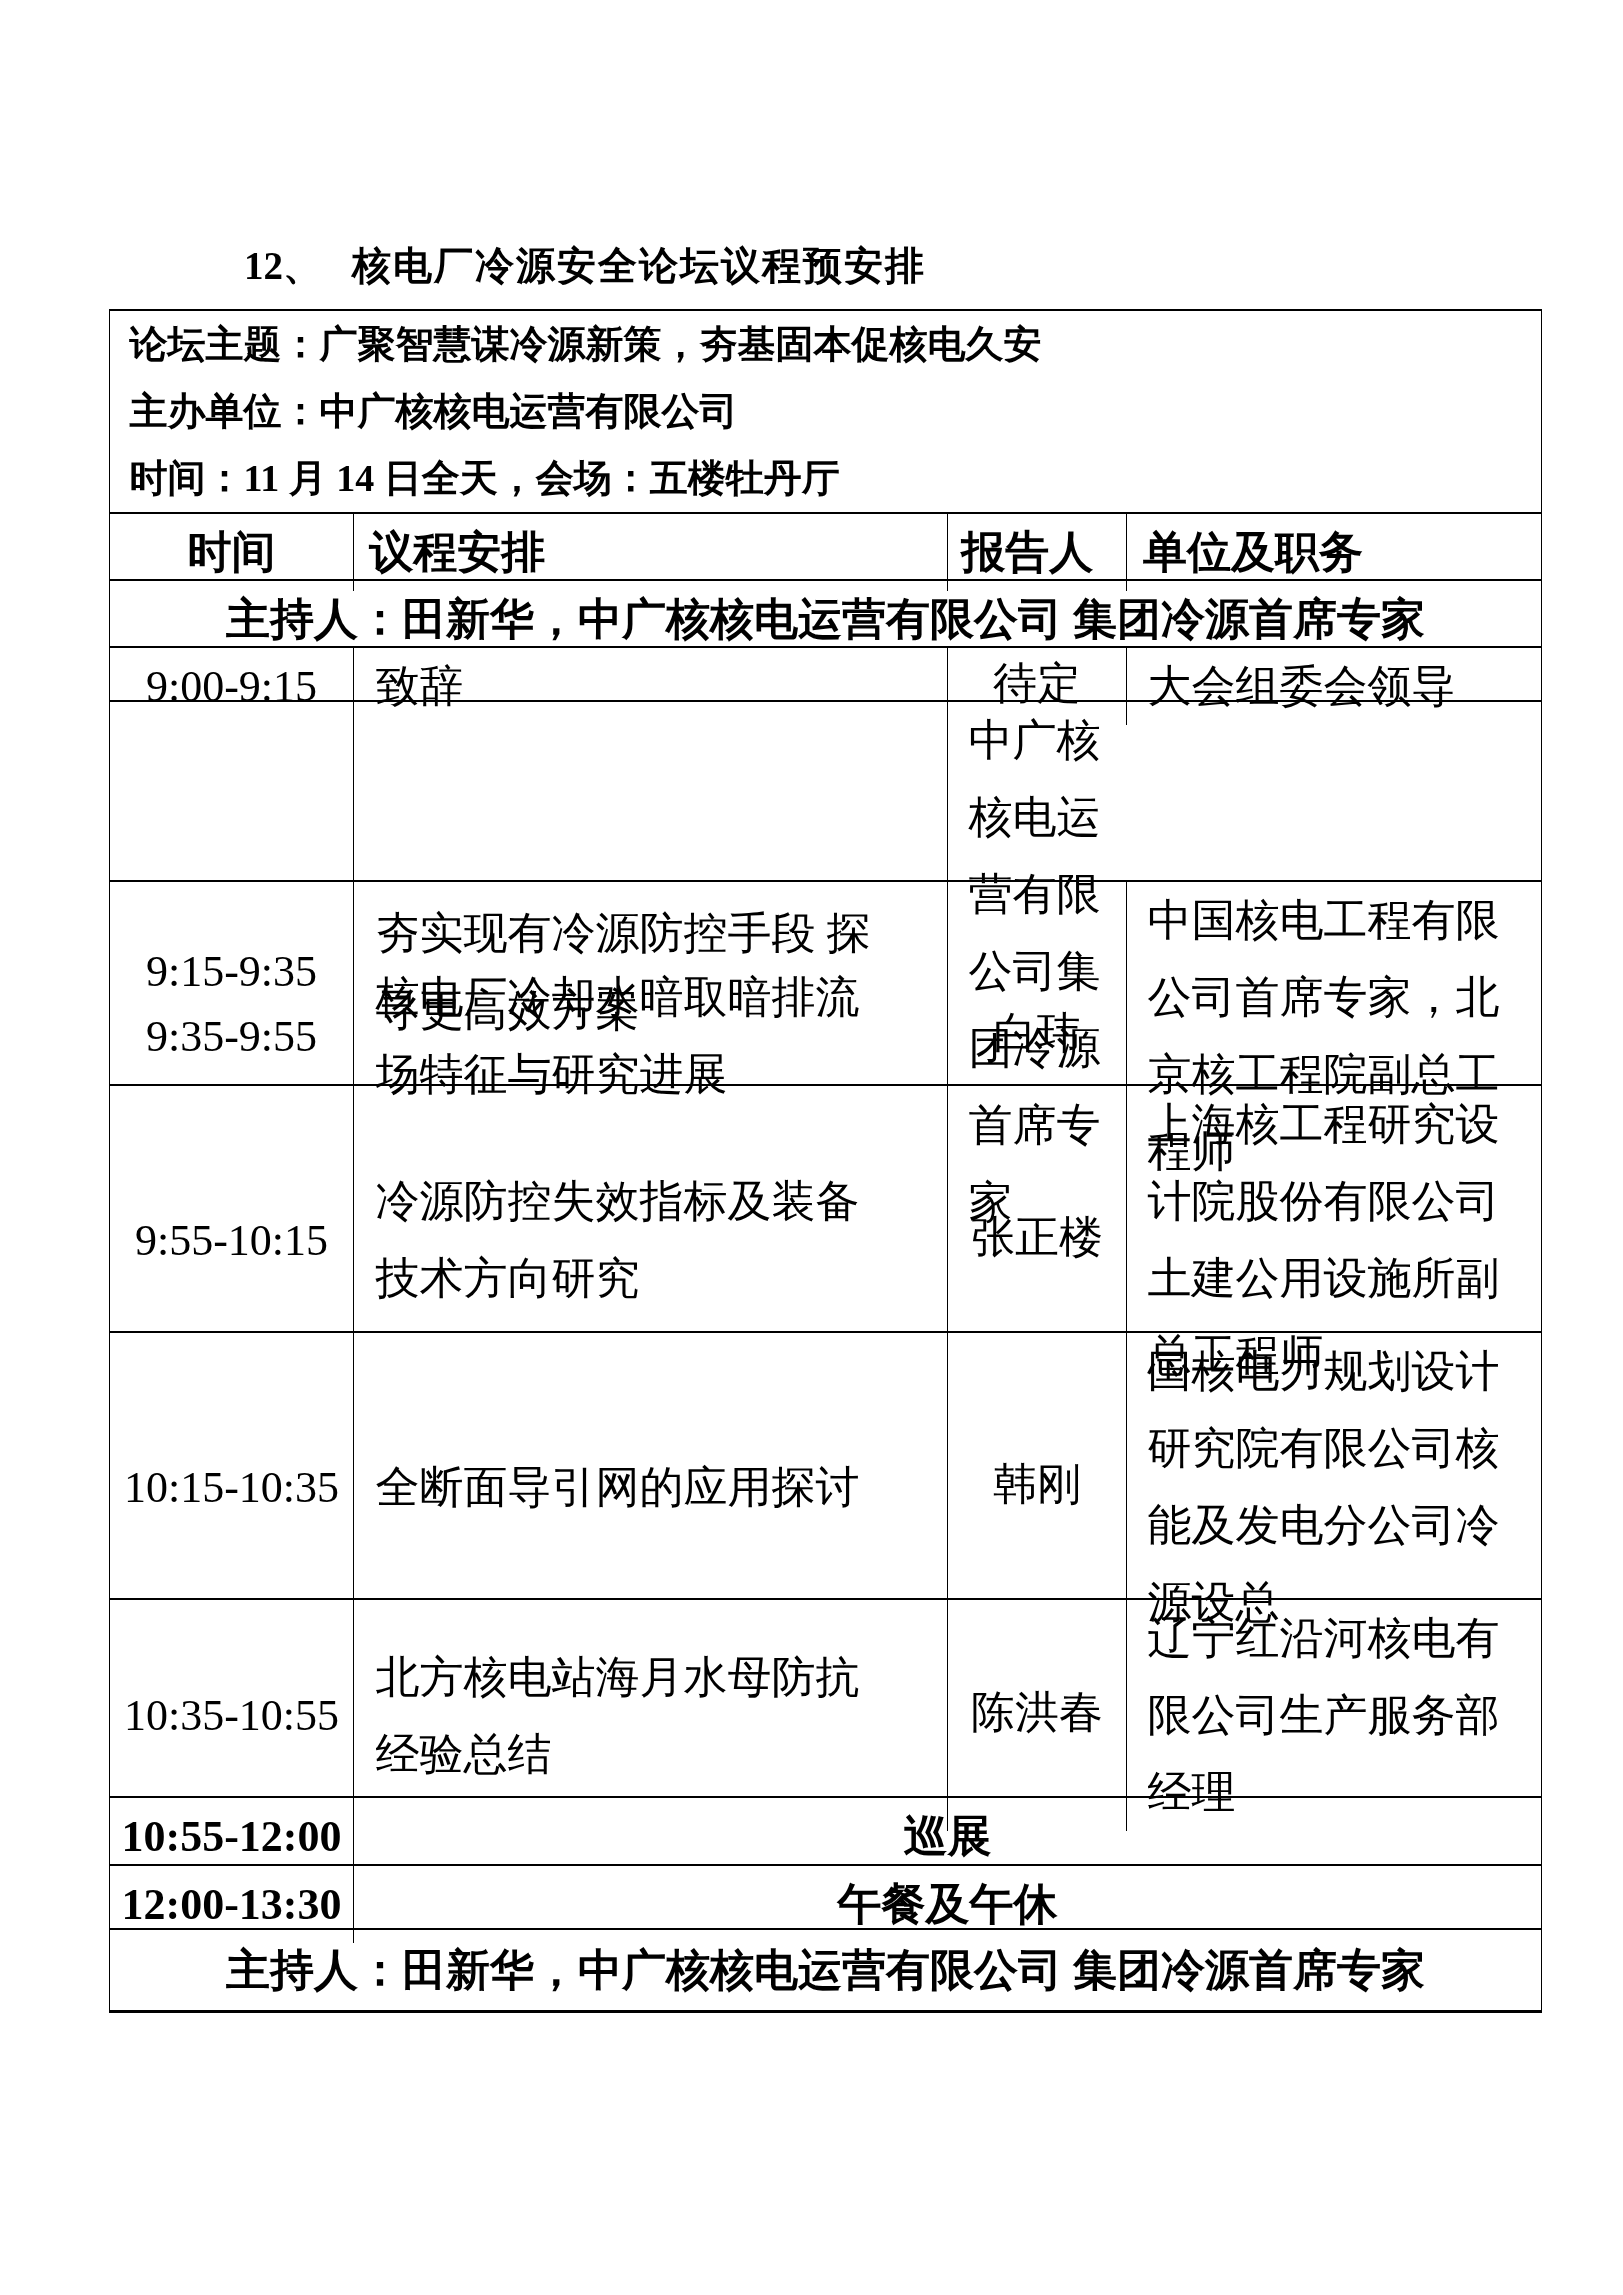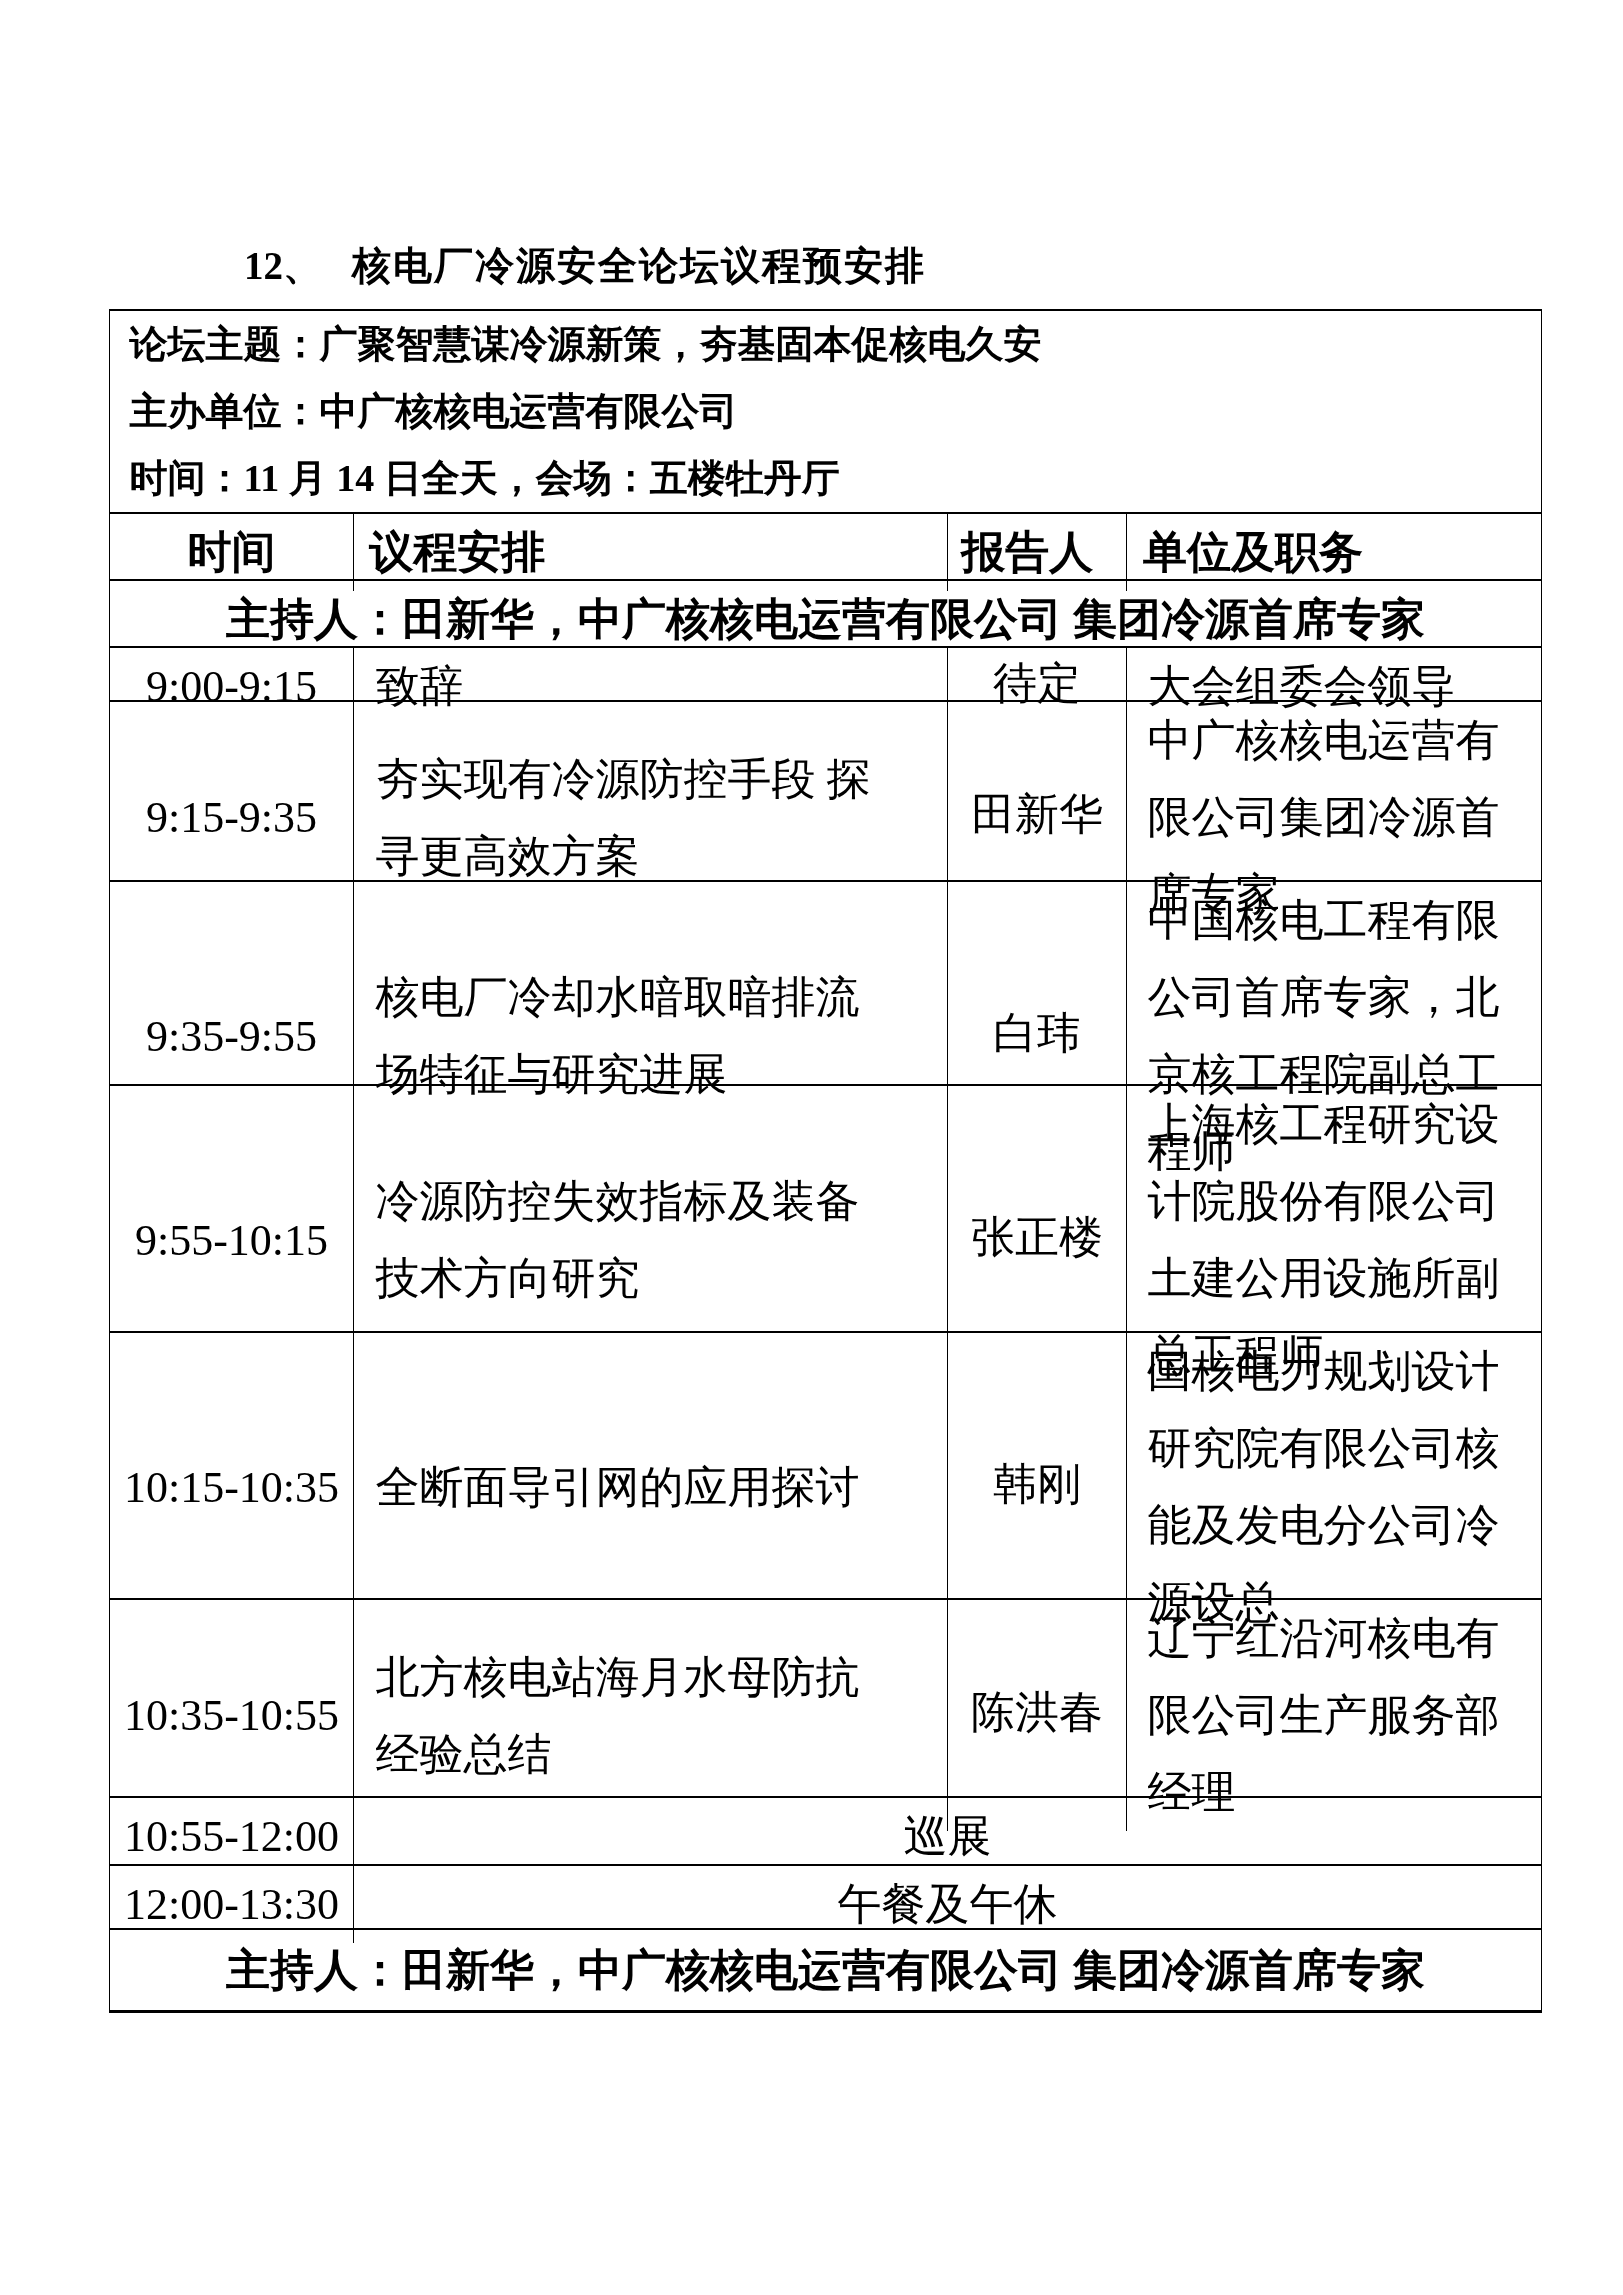"田新华" div.cell { html: <div>田新华</div> -> none }
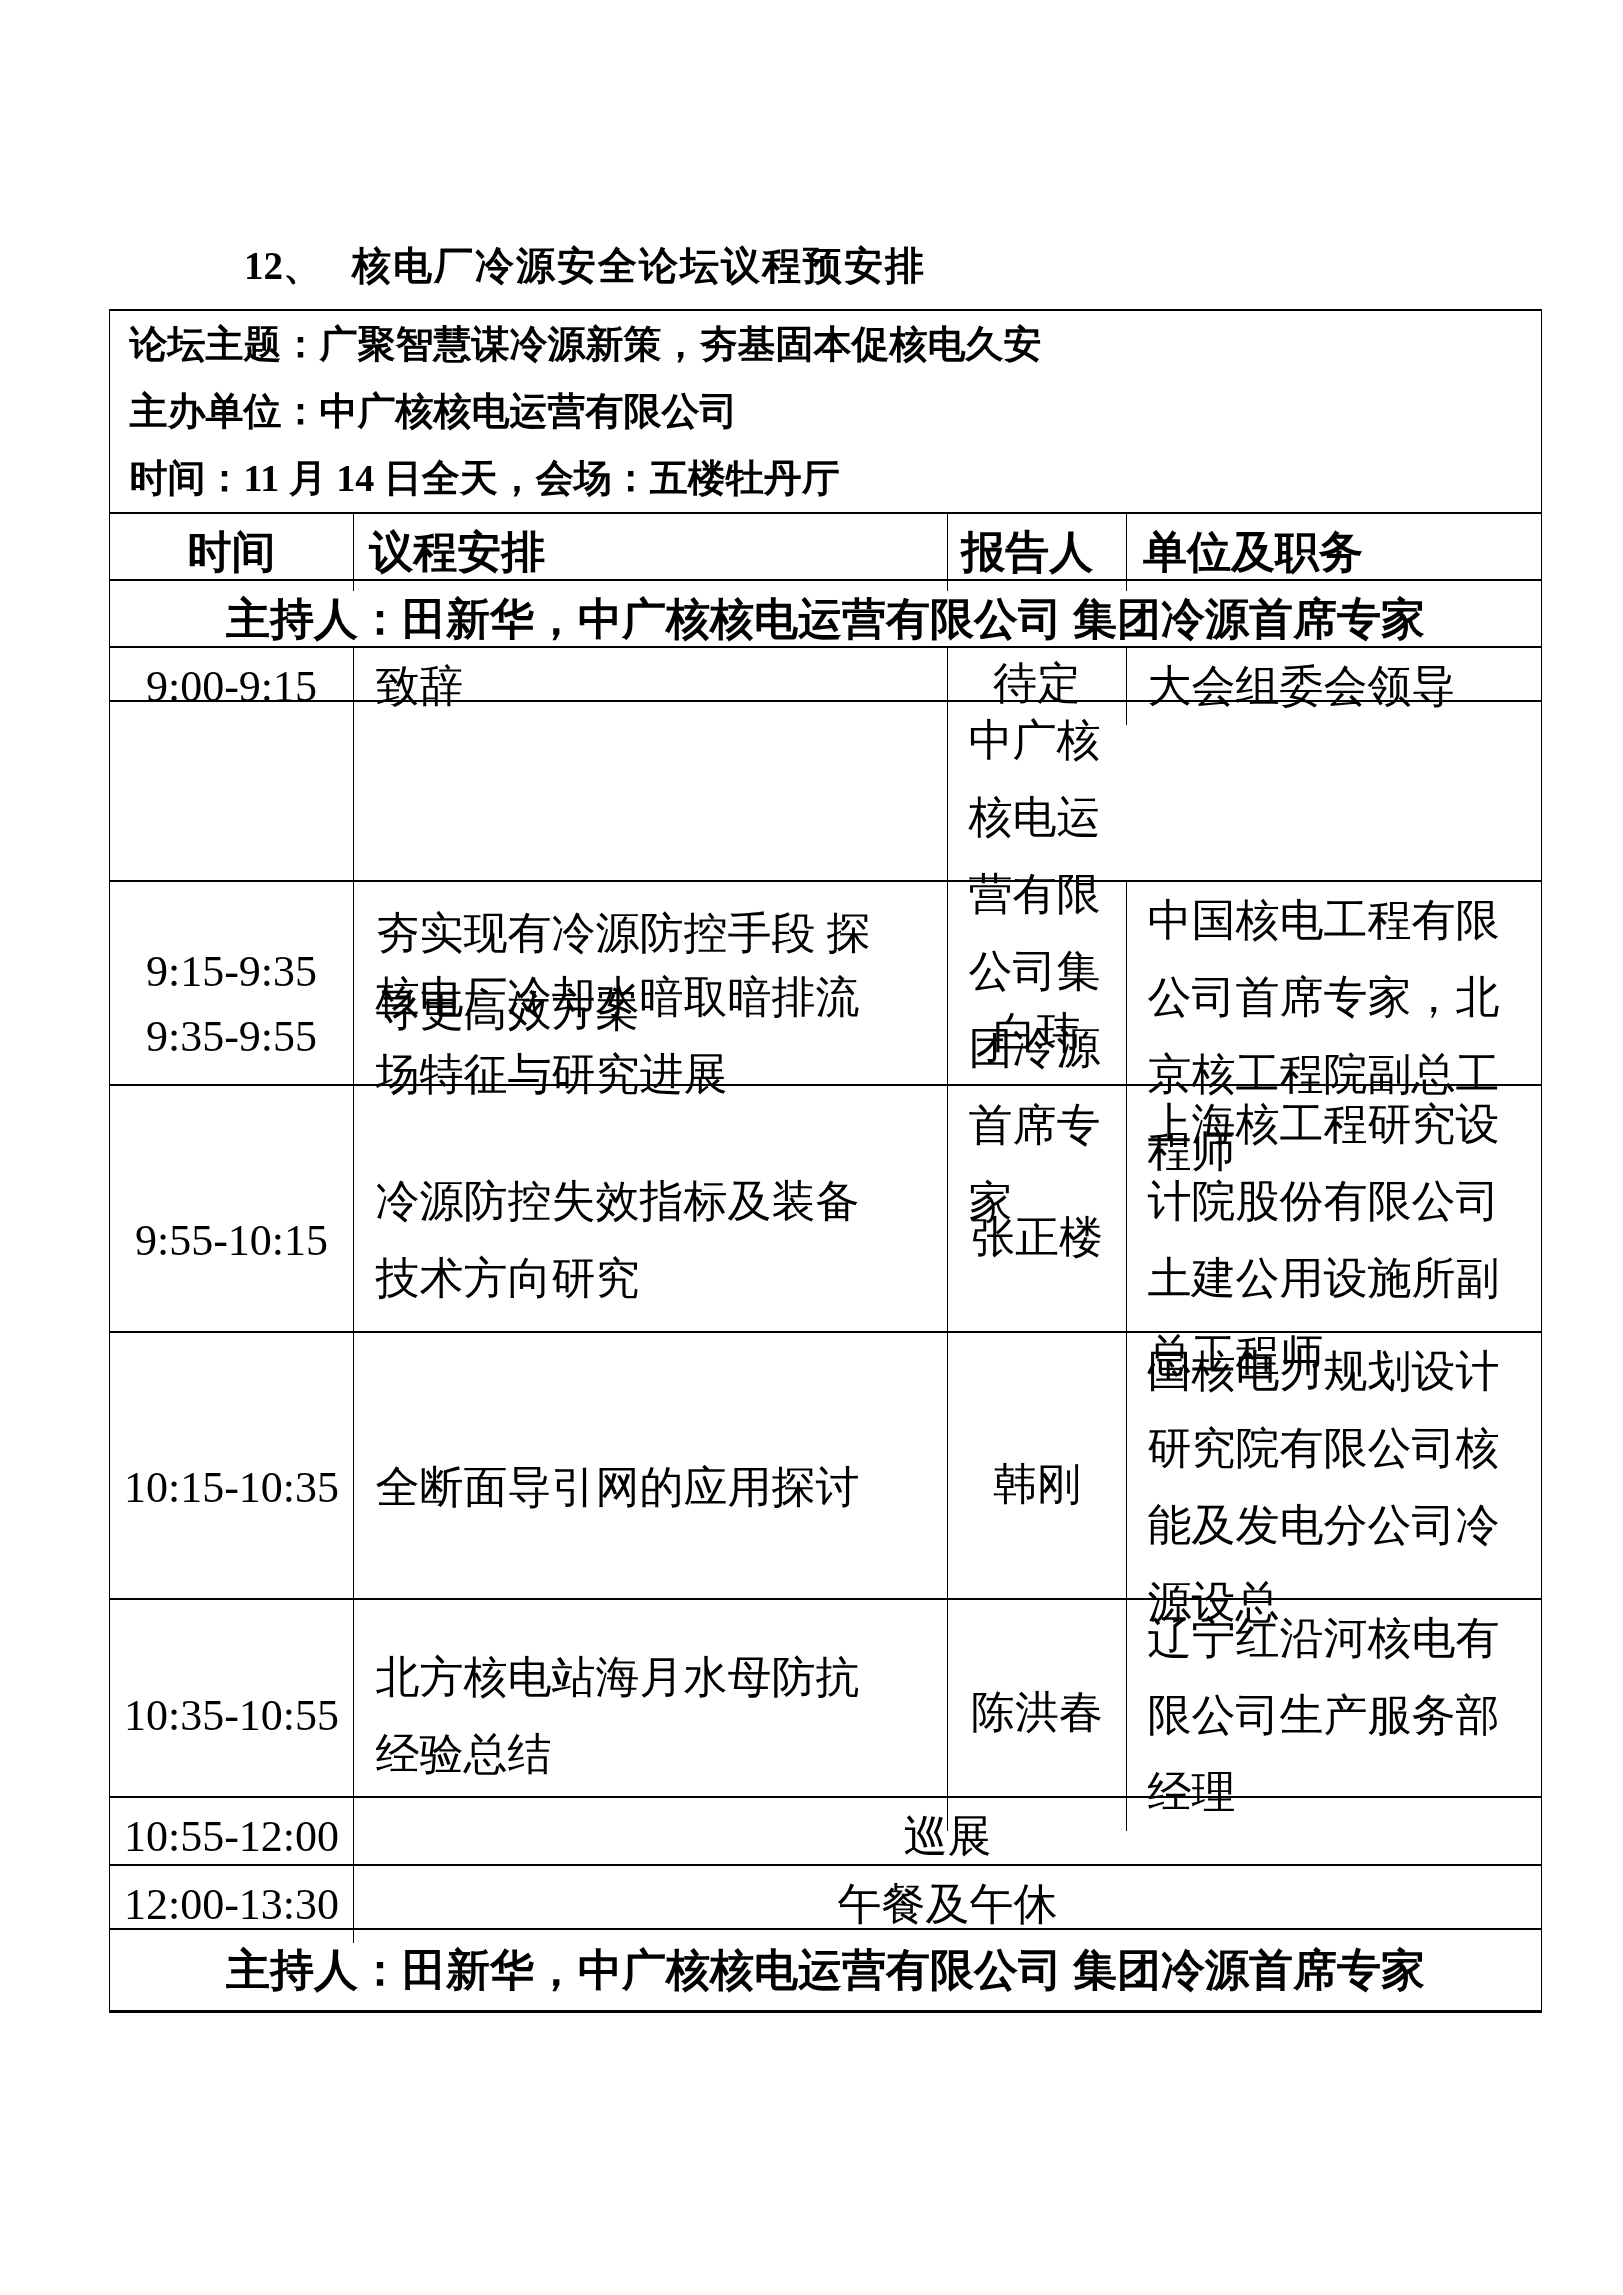"10:55-12:00" .break-row .cell { font-weight: normal -> bold }
